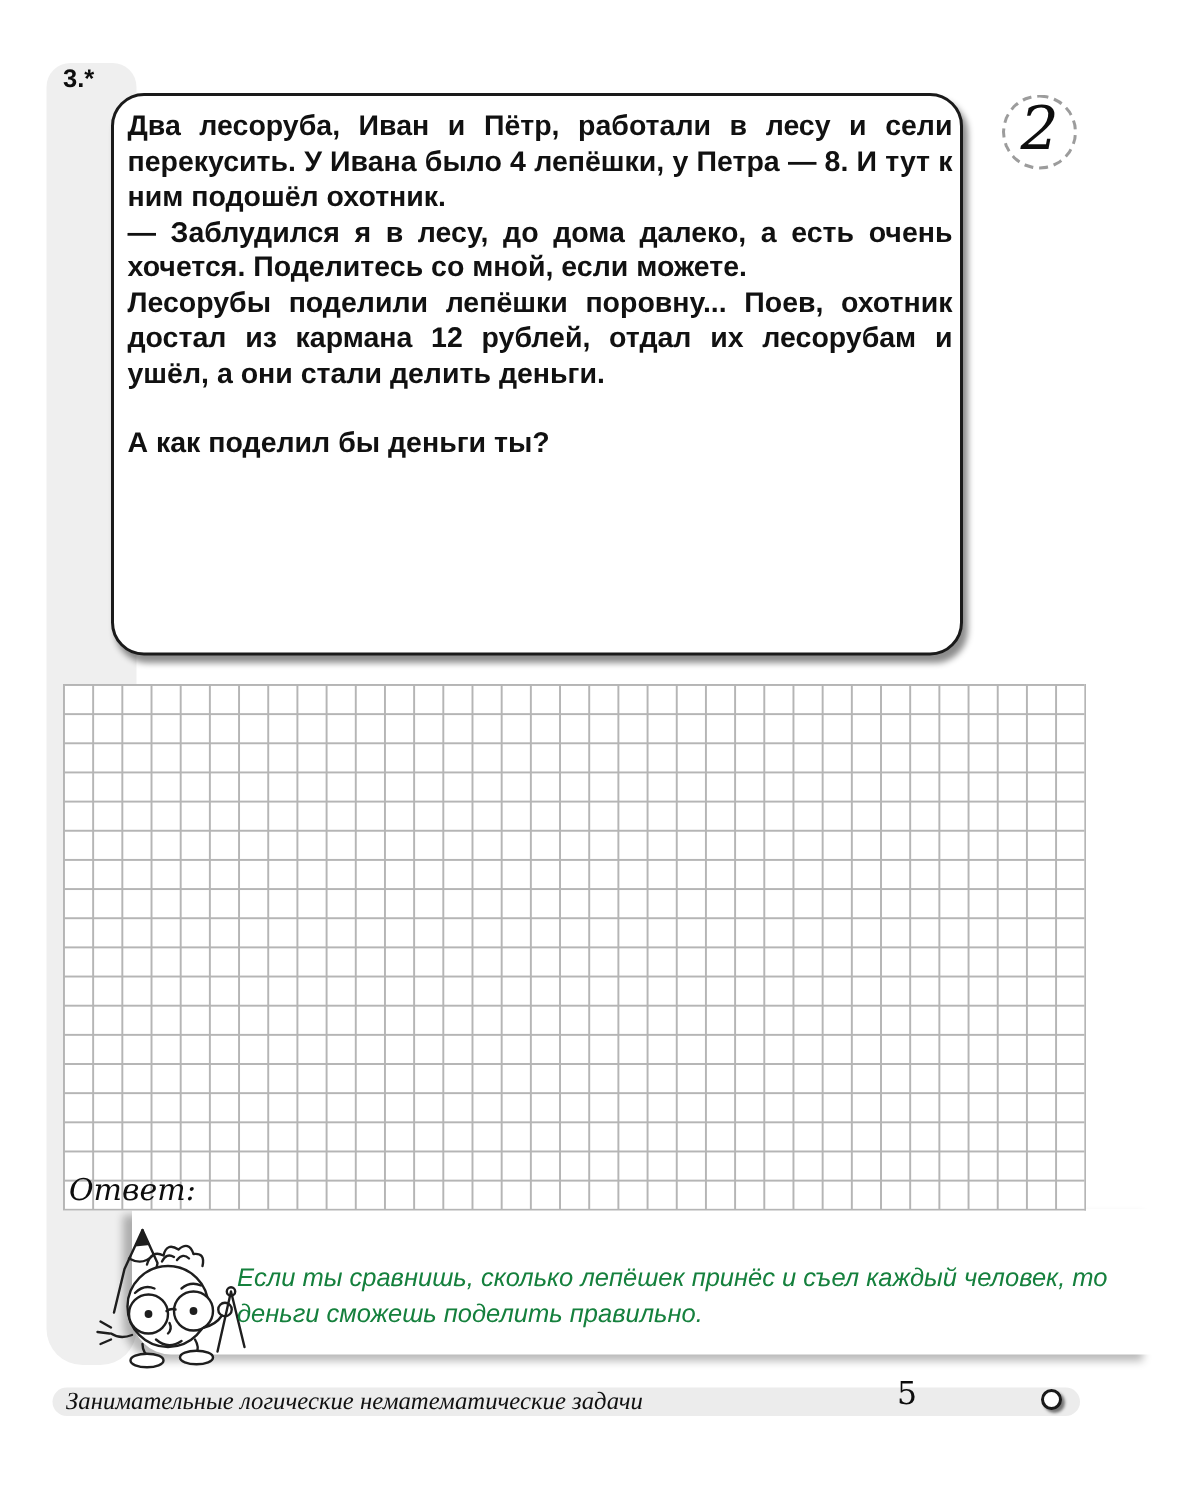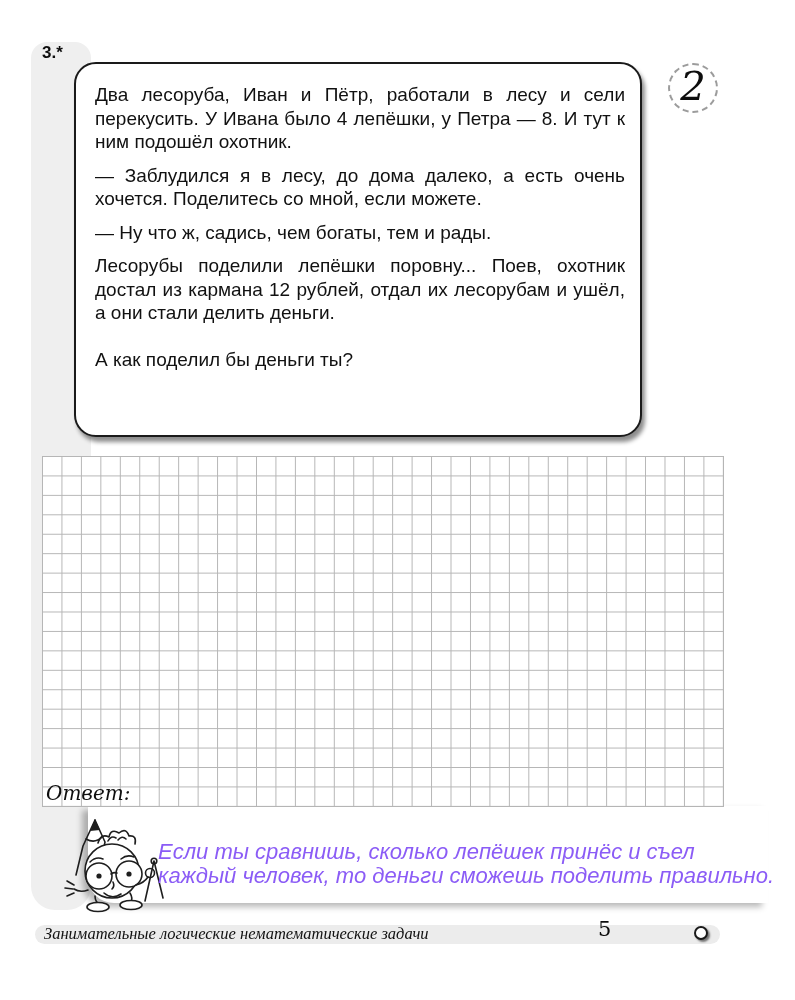"Два лесоруба, Иван и Пётр," .problem-card p { font-weight: none -> bold; margin: 10px -> 0 }
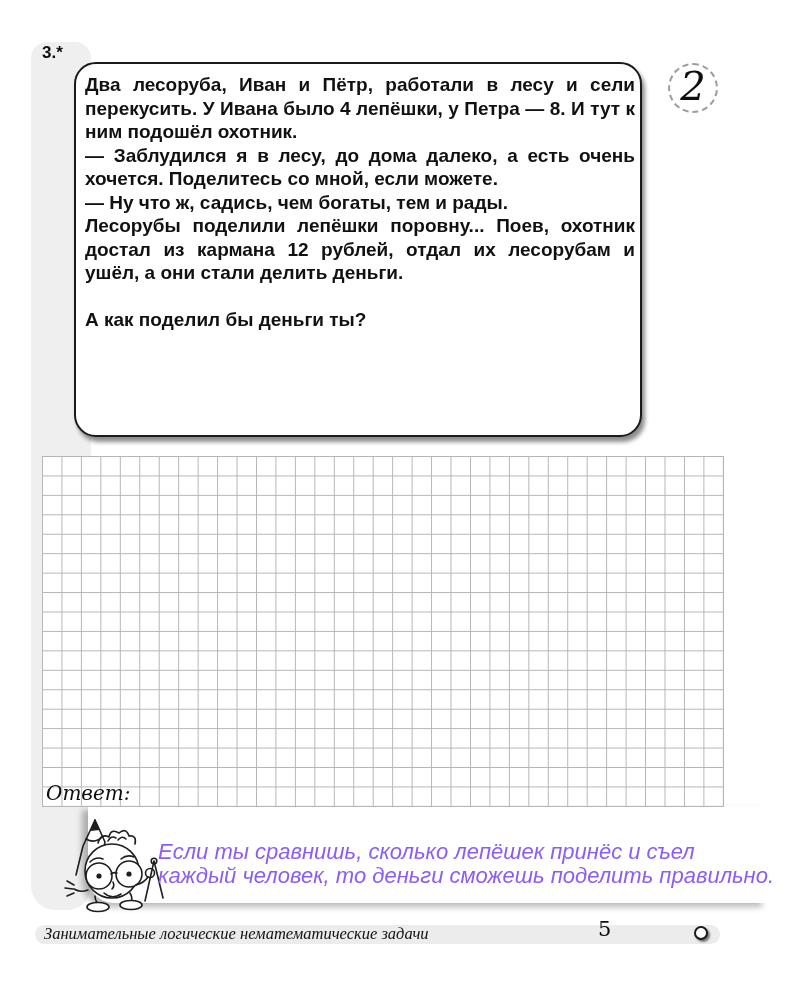"— Ну что ж, садись," p { html: <p>— Ну что ж, садись, чем богаты, тем и рады.</p> -> none }
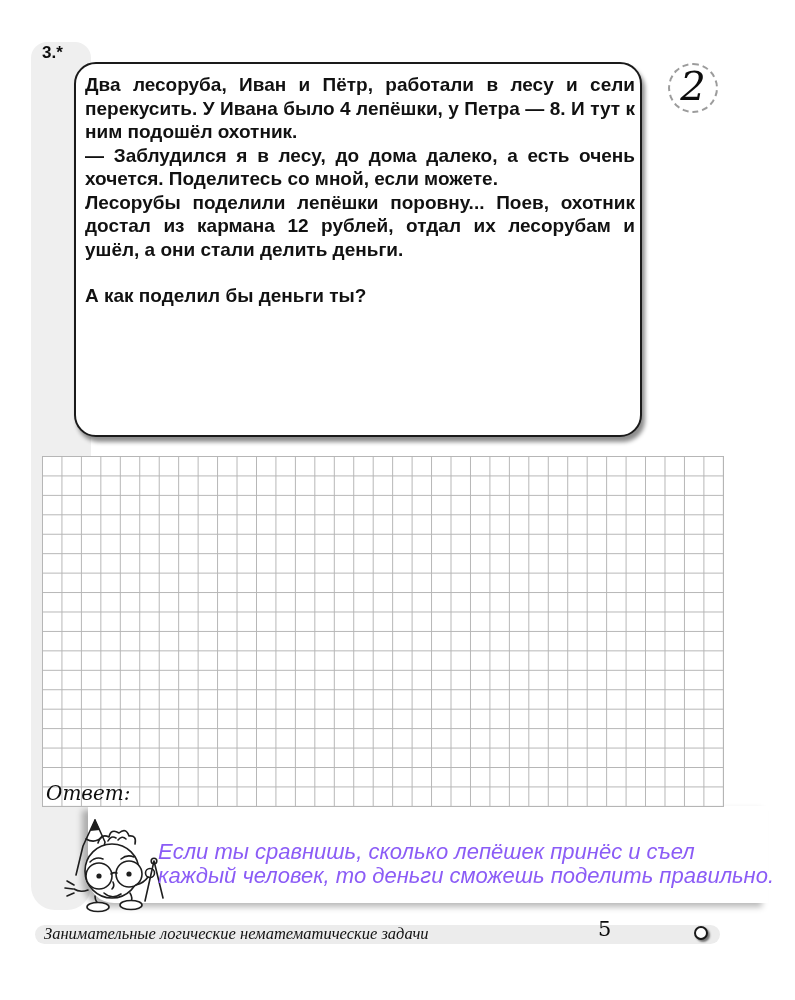"Если ты сравнишь, сколько лепёшек" .hint-text { color: #8b5cf6 -> #15803d; font-size: 22px -> 17px }
